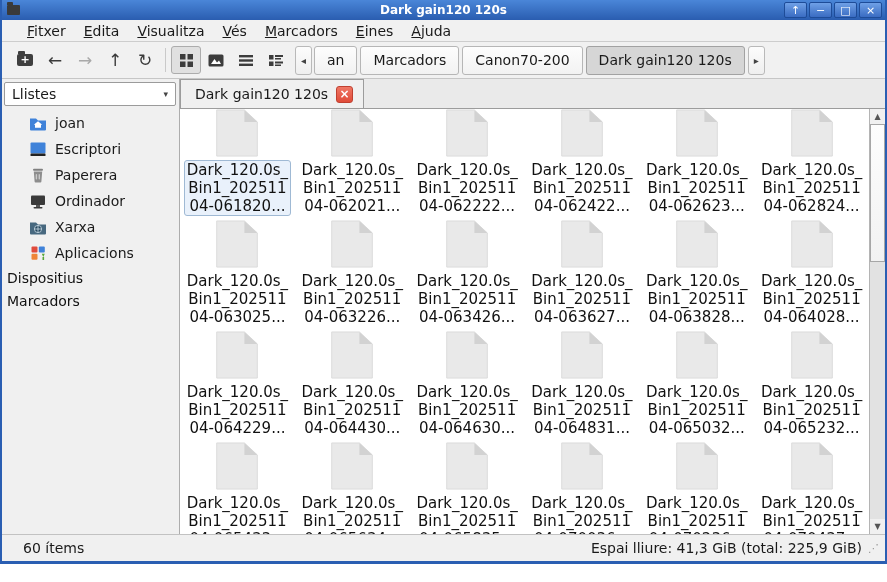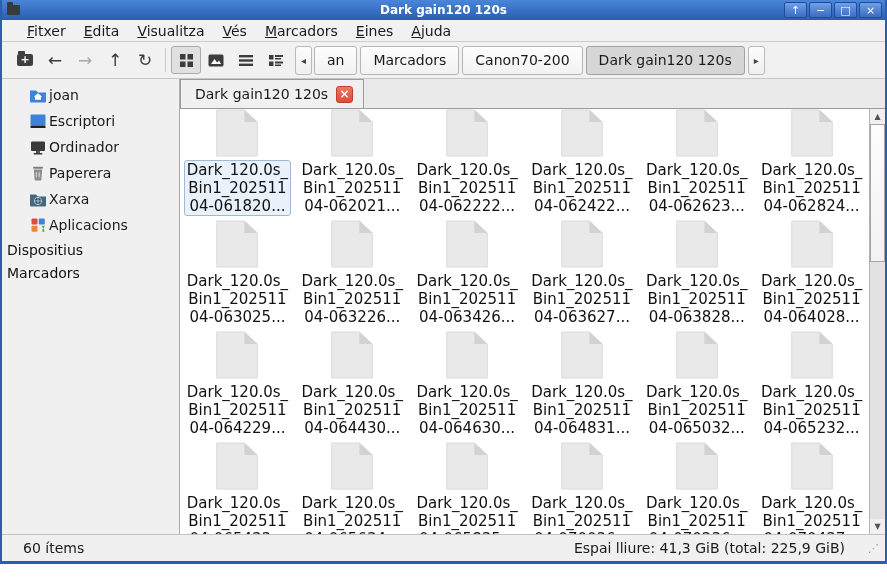"Llistes" div.combo { html: none -> <div> <span>Llistes</span> <span>▾</span> </div> }
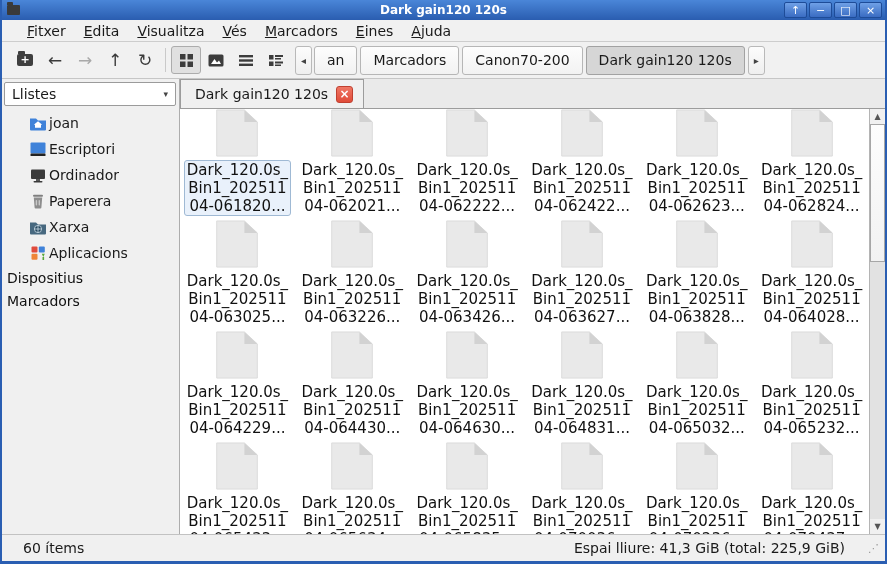"joan" .side-item { gap: 2px -> 8px }
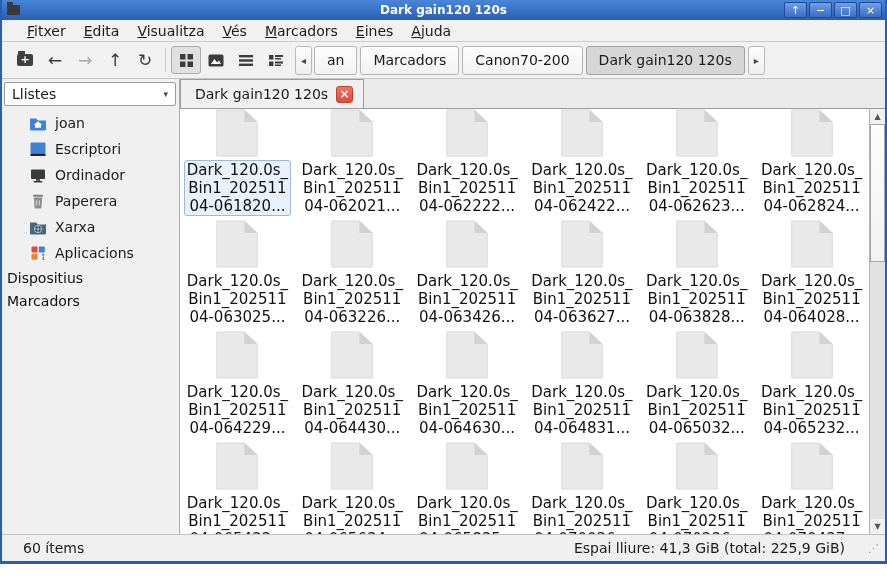"Ordinador" div.side-item { order: before "Paperera" -> after "Paperera" }
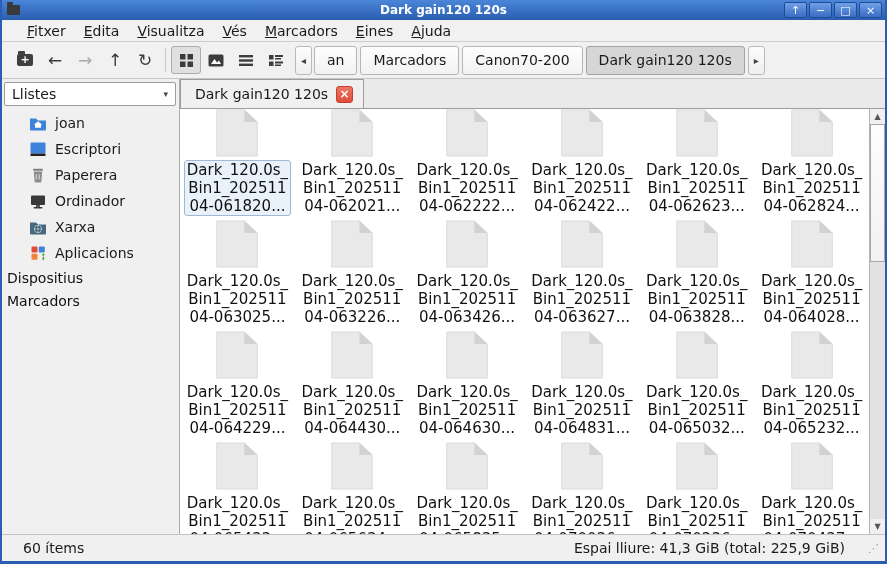"Espai lliure: 41,3 GiB (total:" .status-right { gap: 23px -> 6px }
